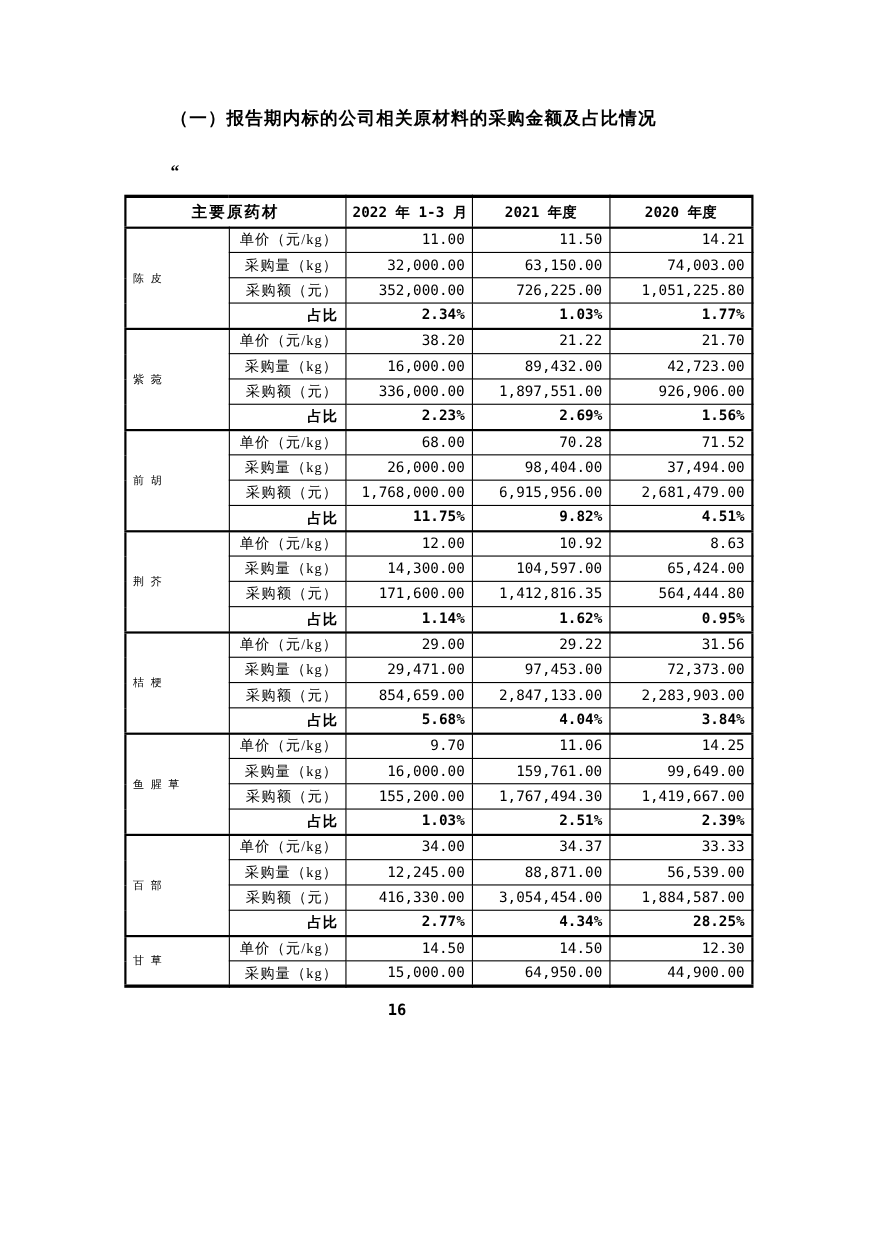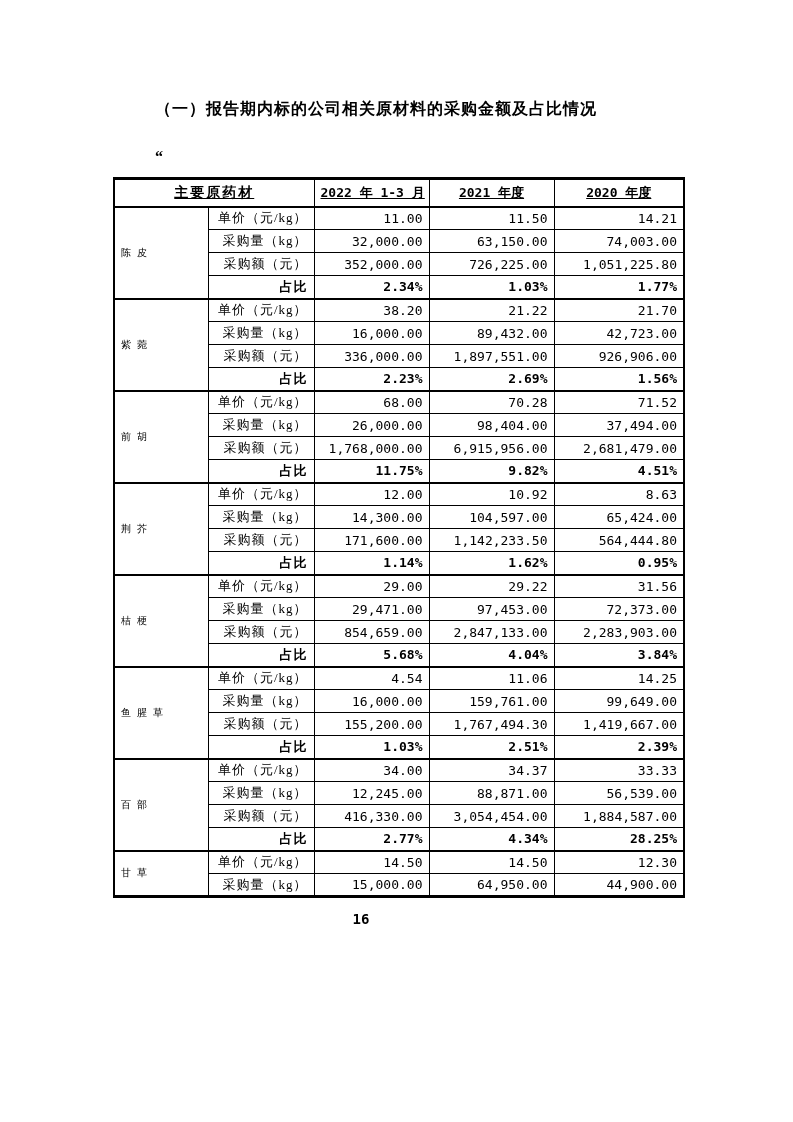"主要原药材" thead tr { text-decoration: underline -> none }
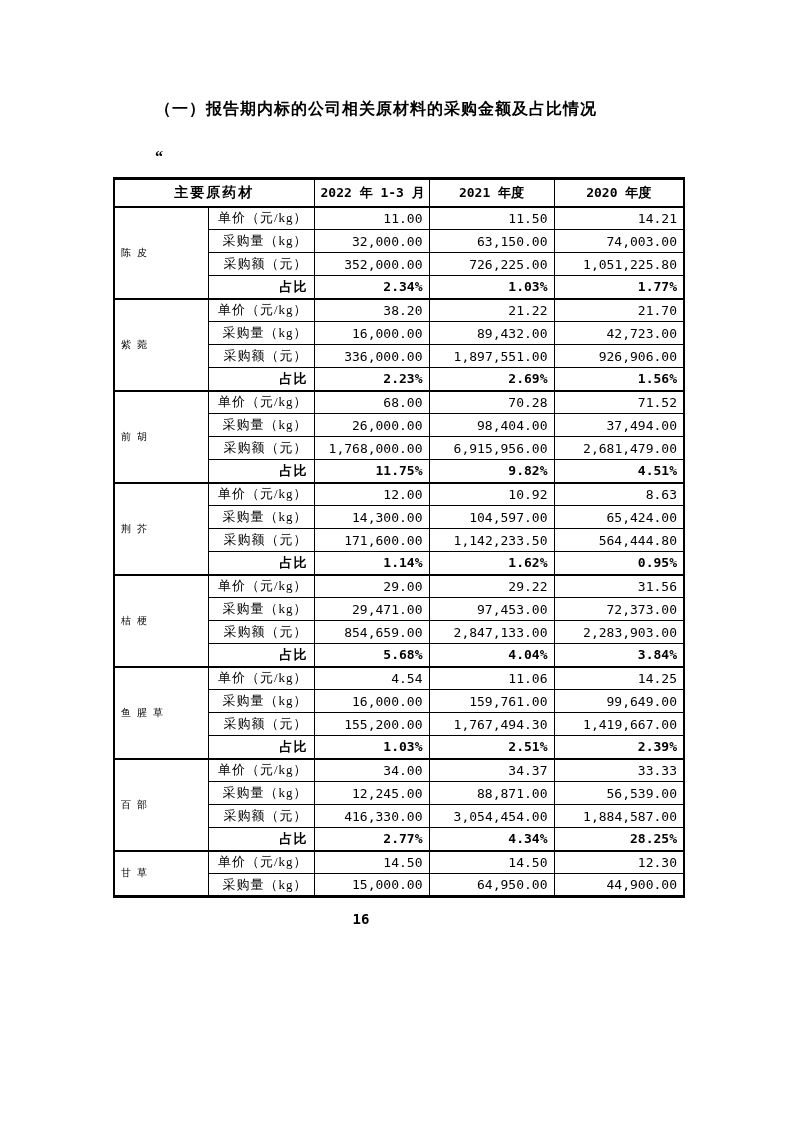"1,142,233.50" td.num { text: 1,142,233.50 -> 1,412,816.35 }
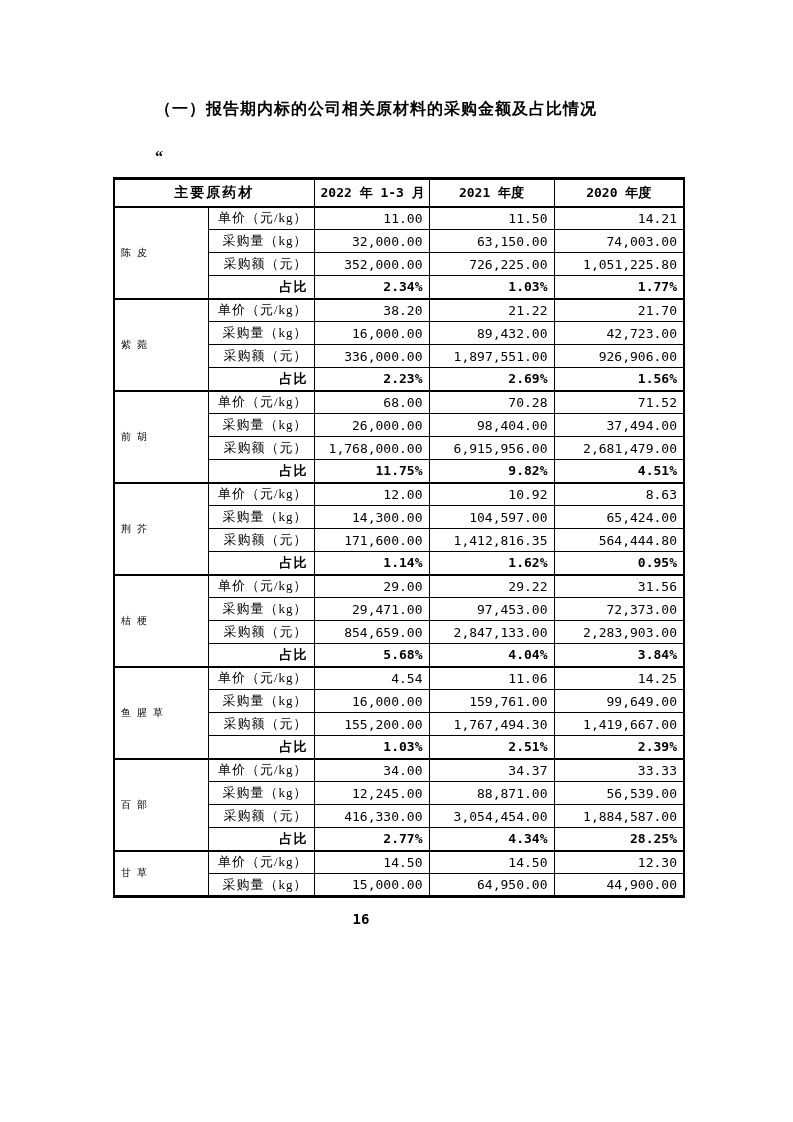"4.54" td.num { text: 4.54 -> 9.70 }
